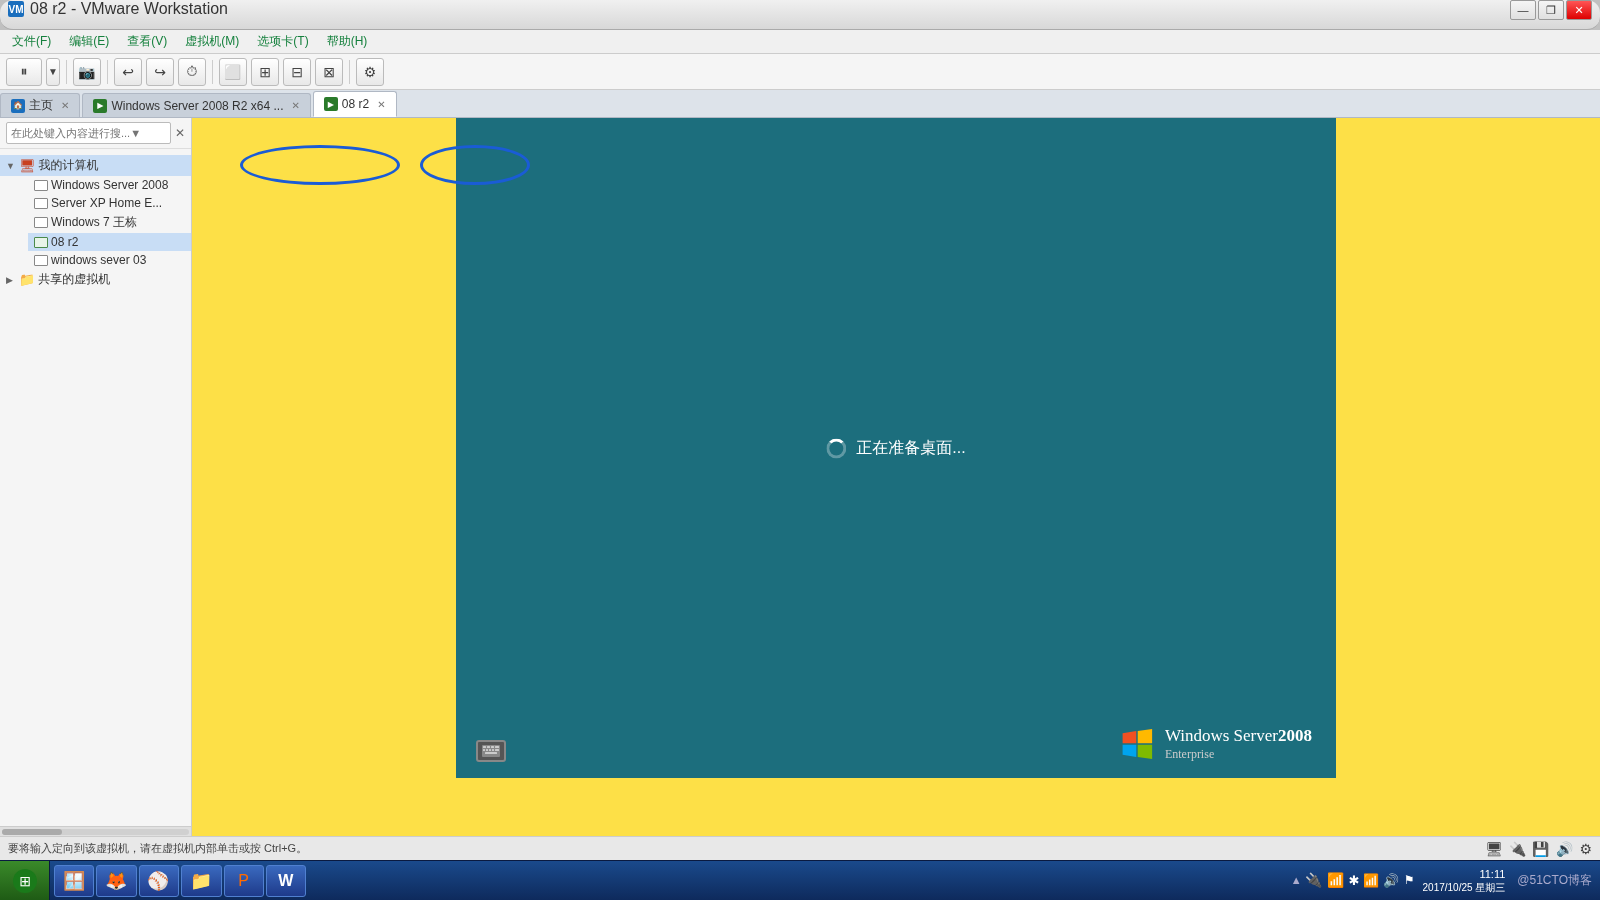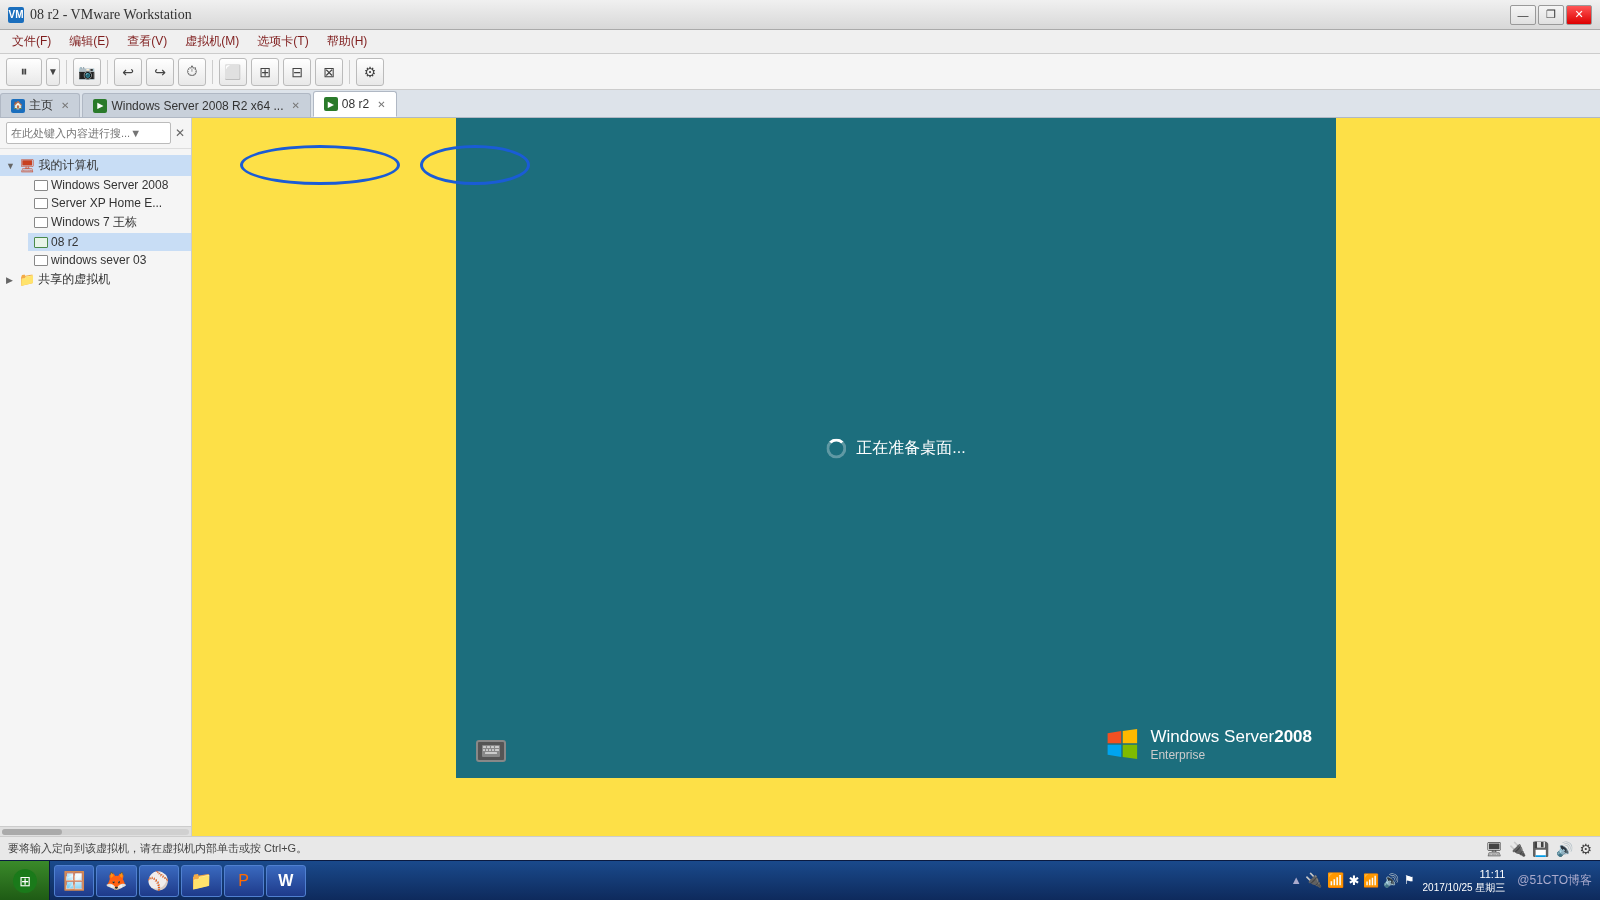"VM" #title-bar { align-items: center -> flex-start; border-radius: none -> 13px }
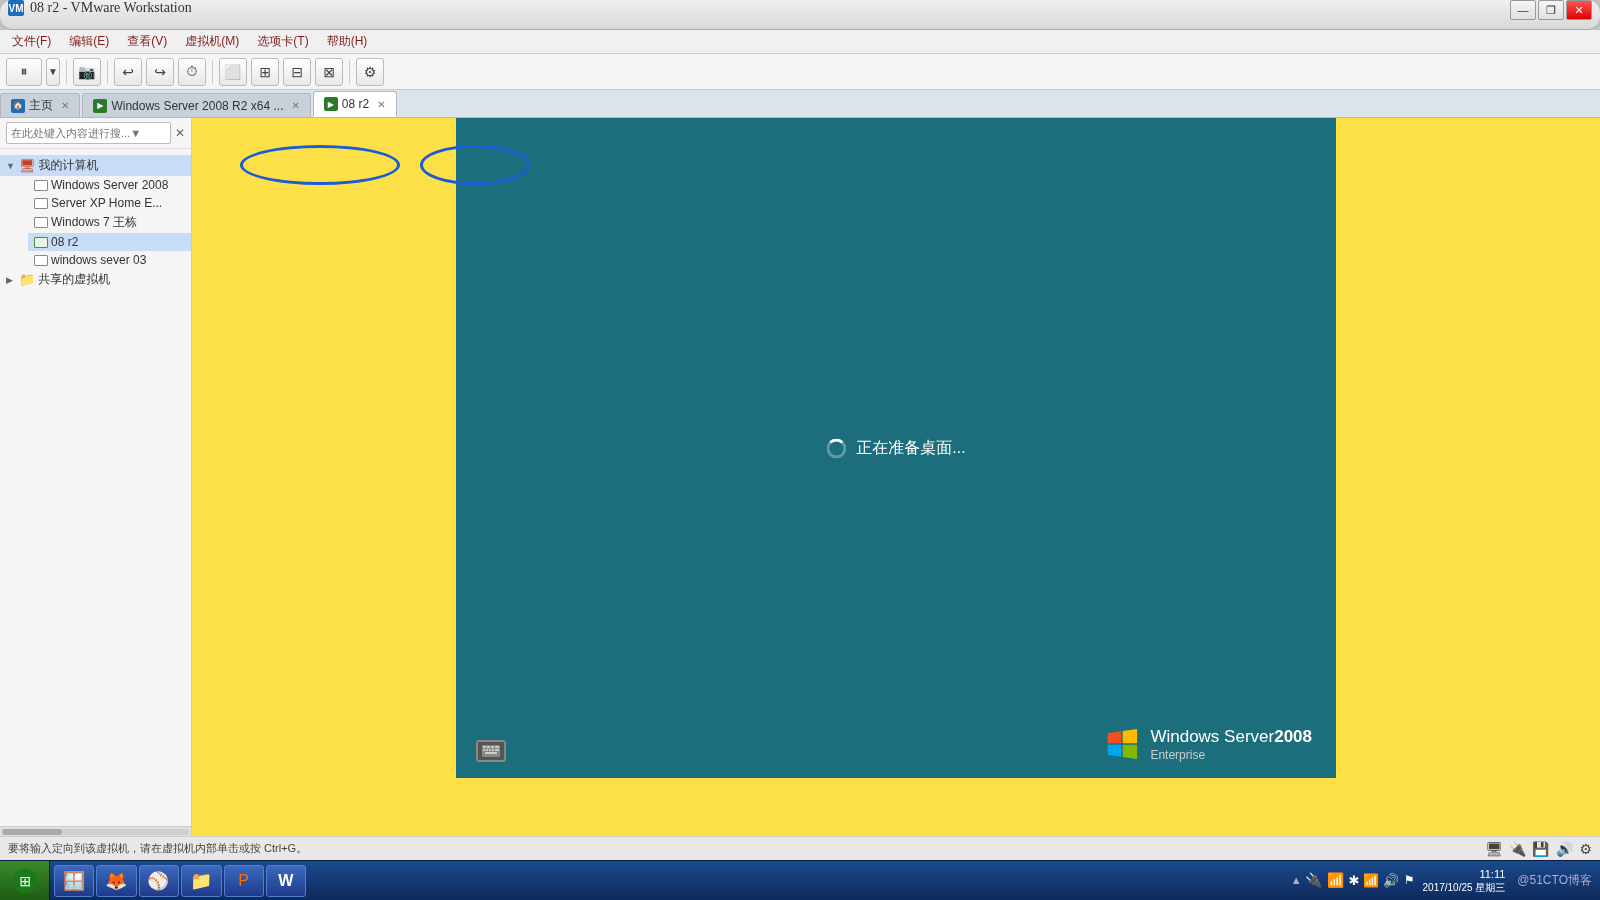"08 r2 - VMware Workstation" #title-text { font-family: Liberation Serif, serif -> none; font-size: 14px -> 16px }
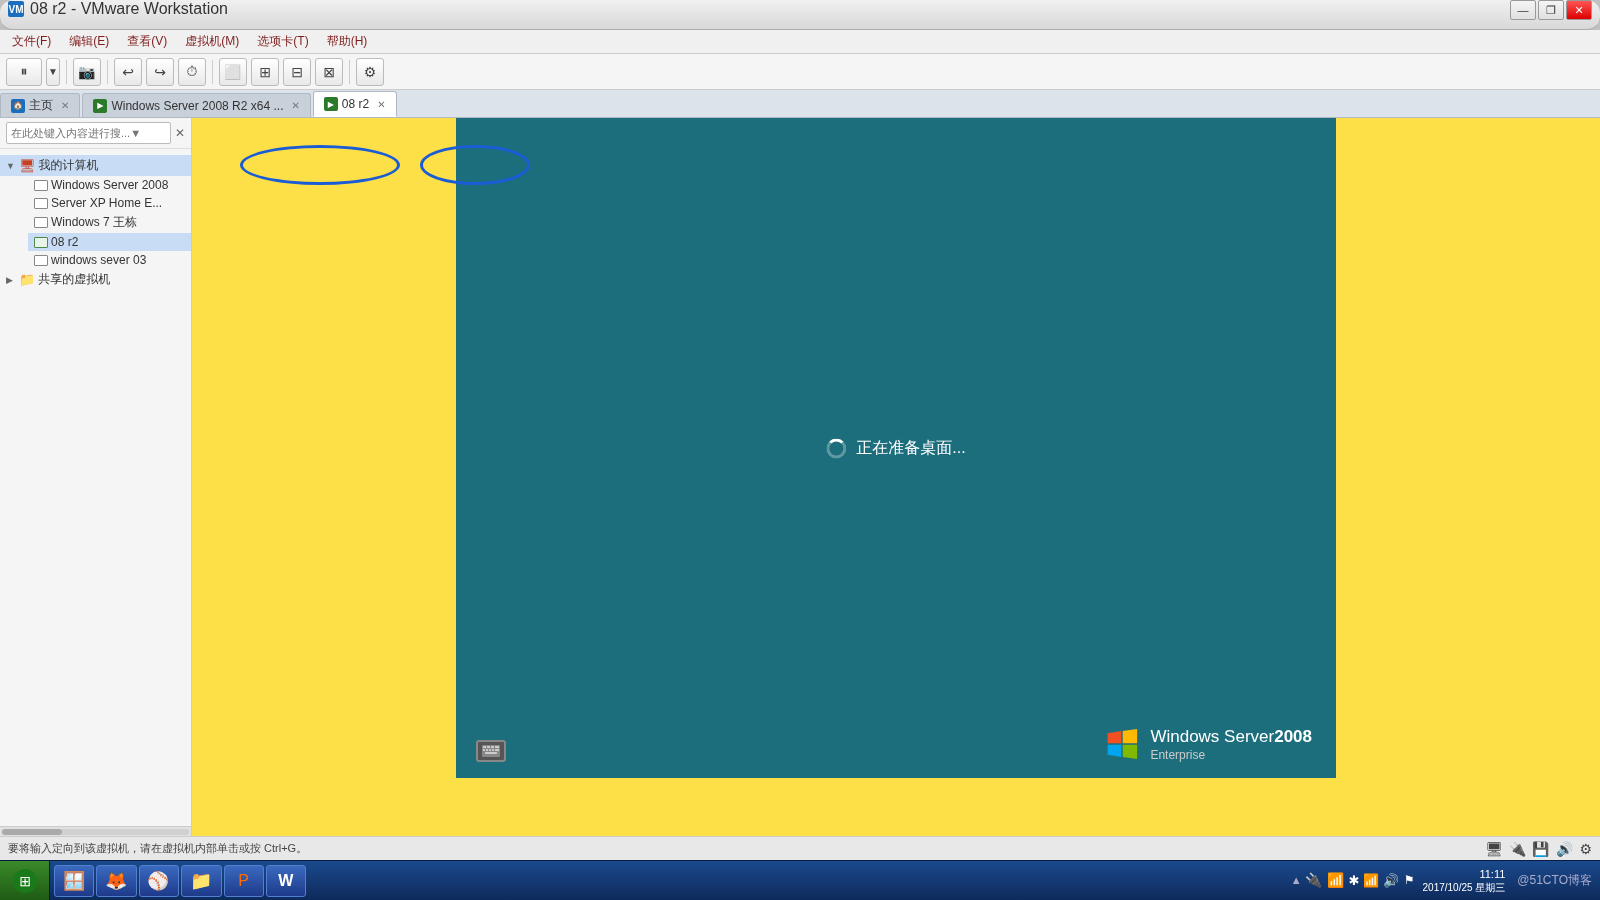"文件(F)" .menu-item { color: #7f1d1d -> #15803d }
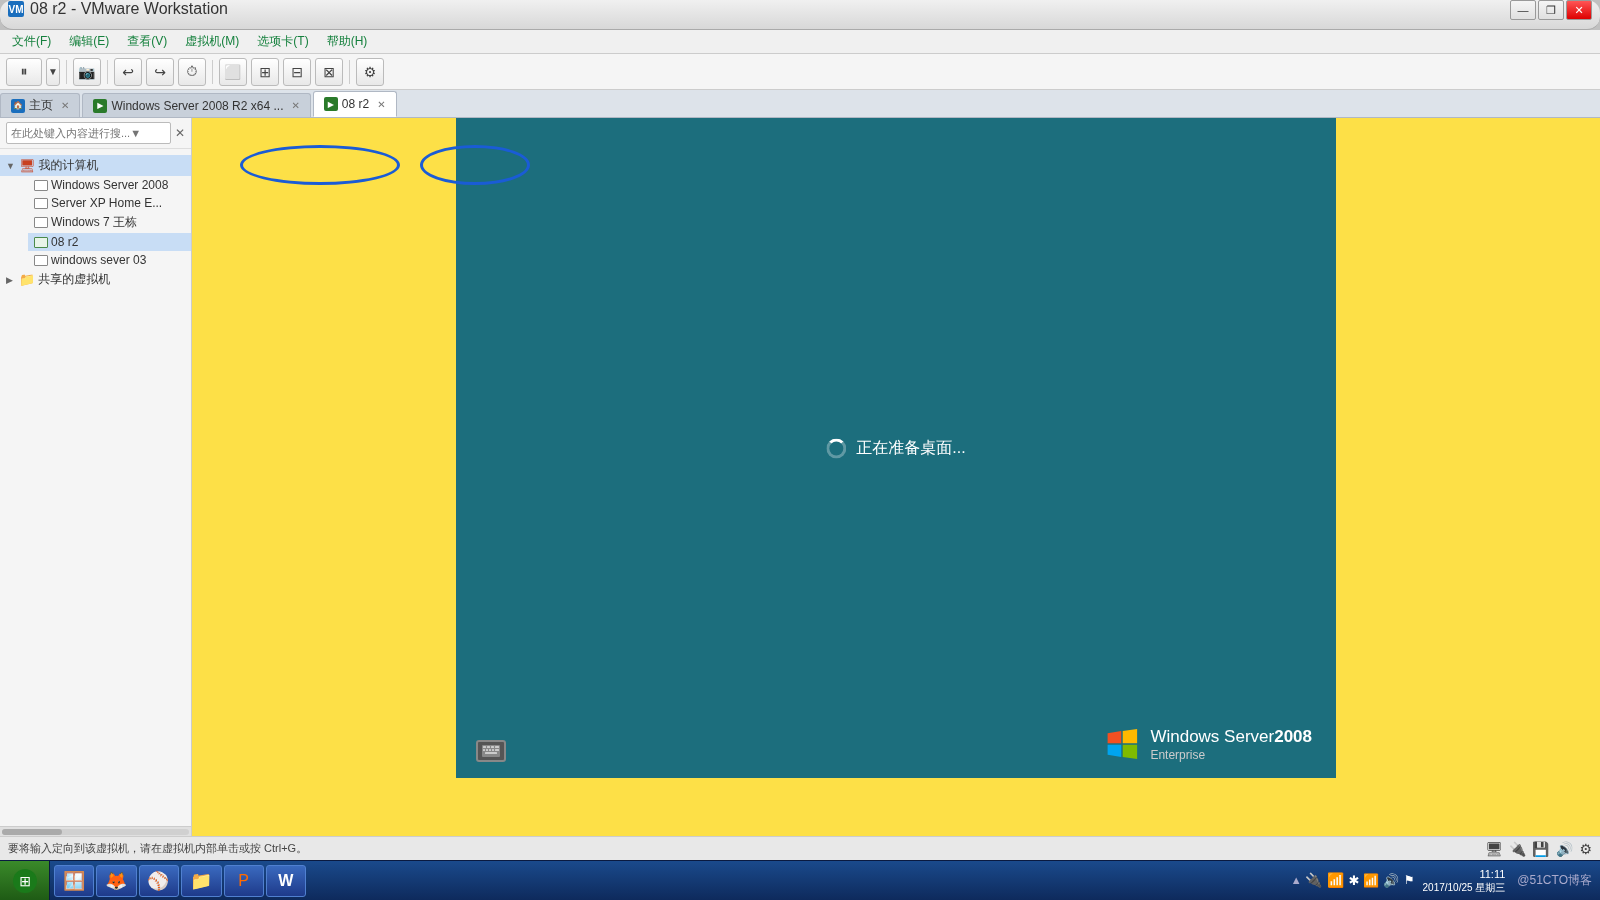"Windows Server2008" #branding-text { font-family: none -> Liberation Serif, serif }
